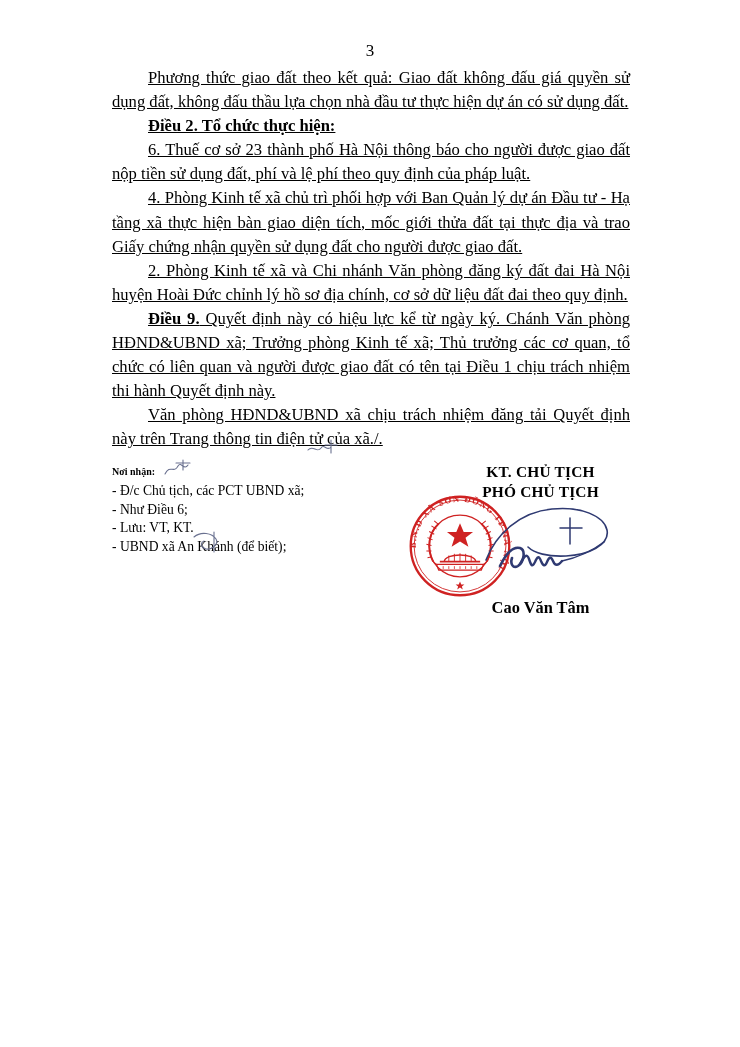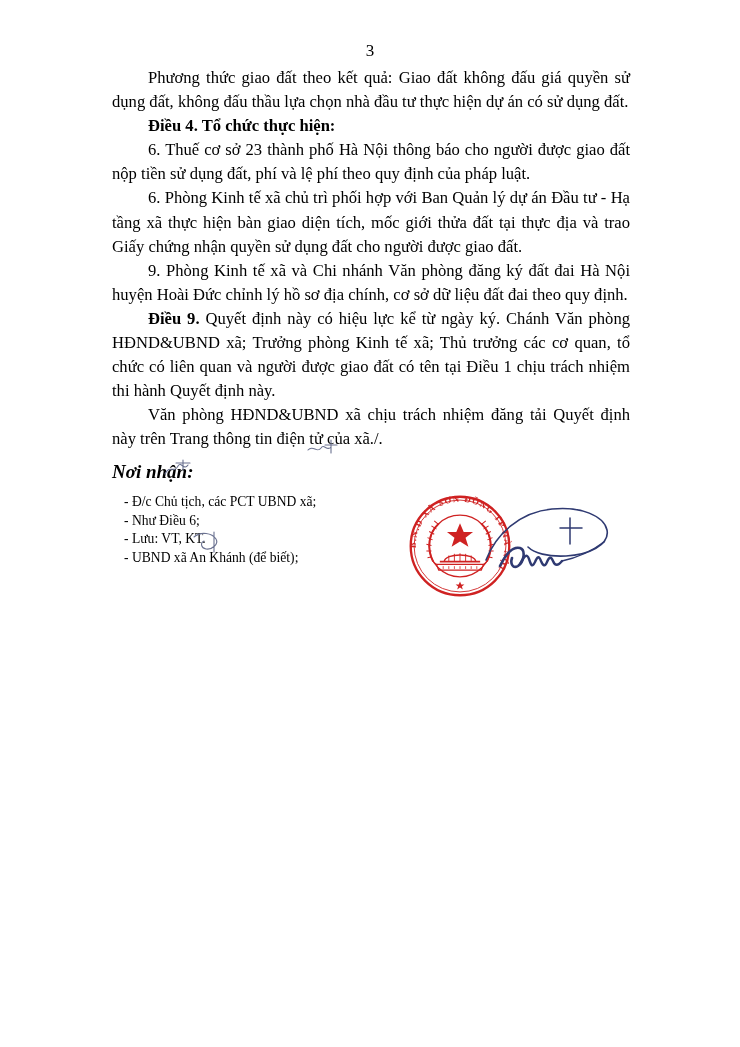"Phương thức giao đất theo" .doc-body { text-decoration: none -> underline }
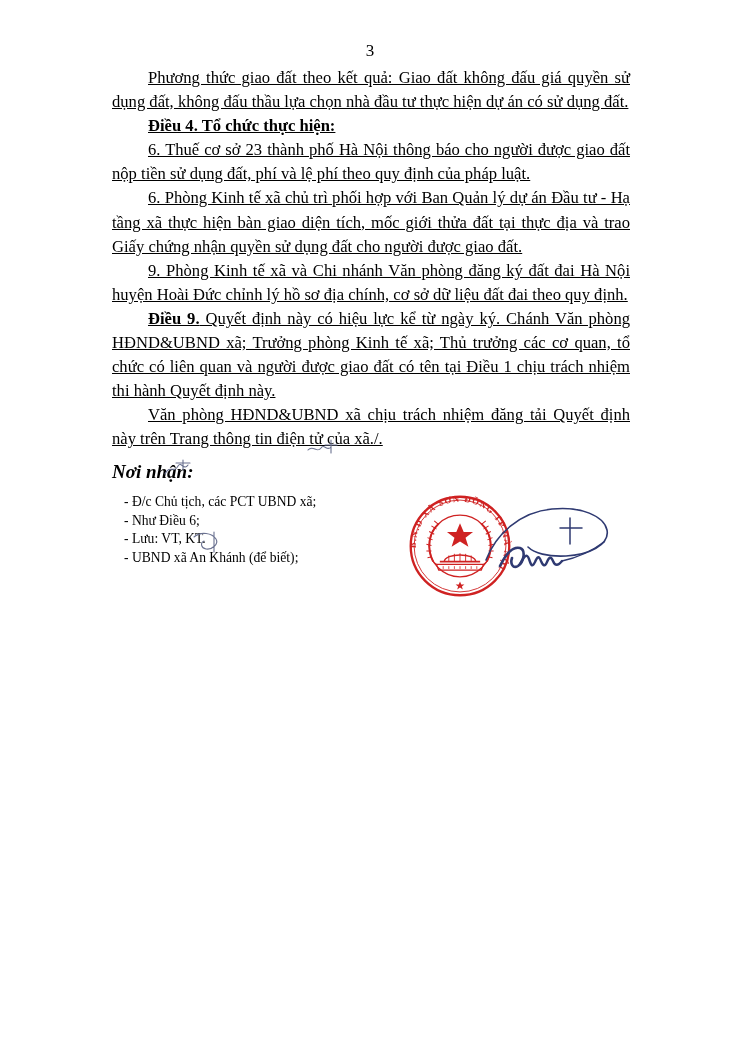"Điều 4. Tổ chức thực" span.heading-inline { text: 4 -> 2 }
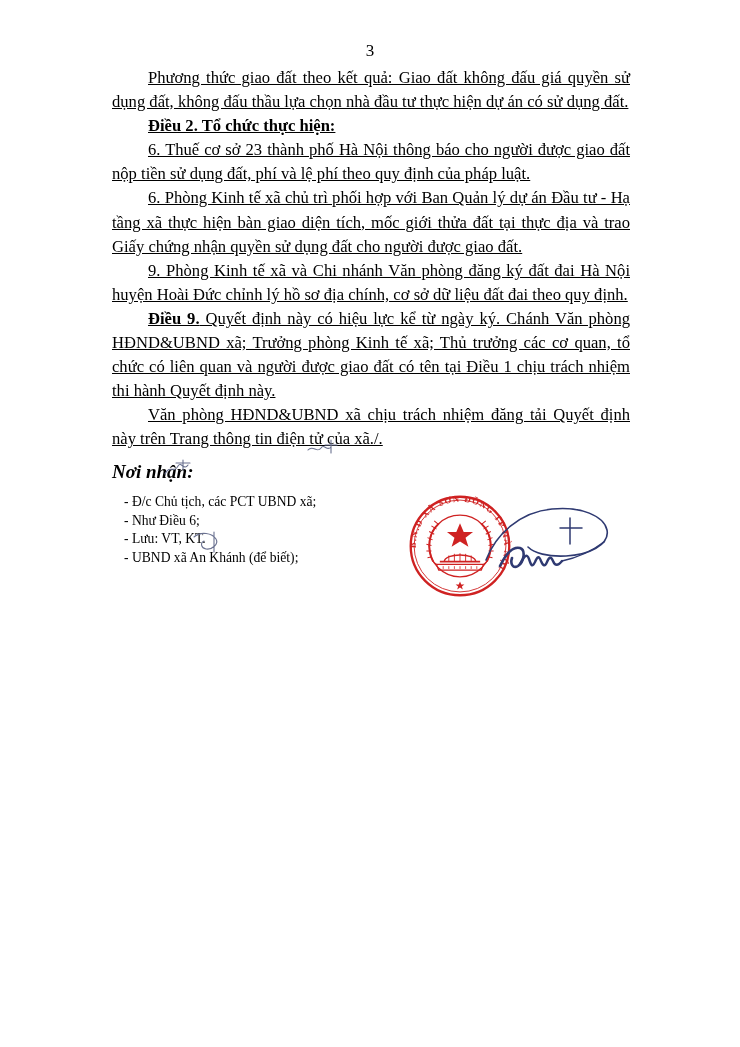"6. Phòng Kinh tế xã" p.para { text: 6 -> 4 }
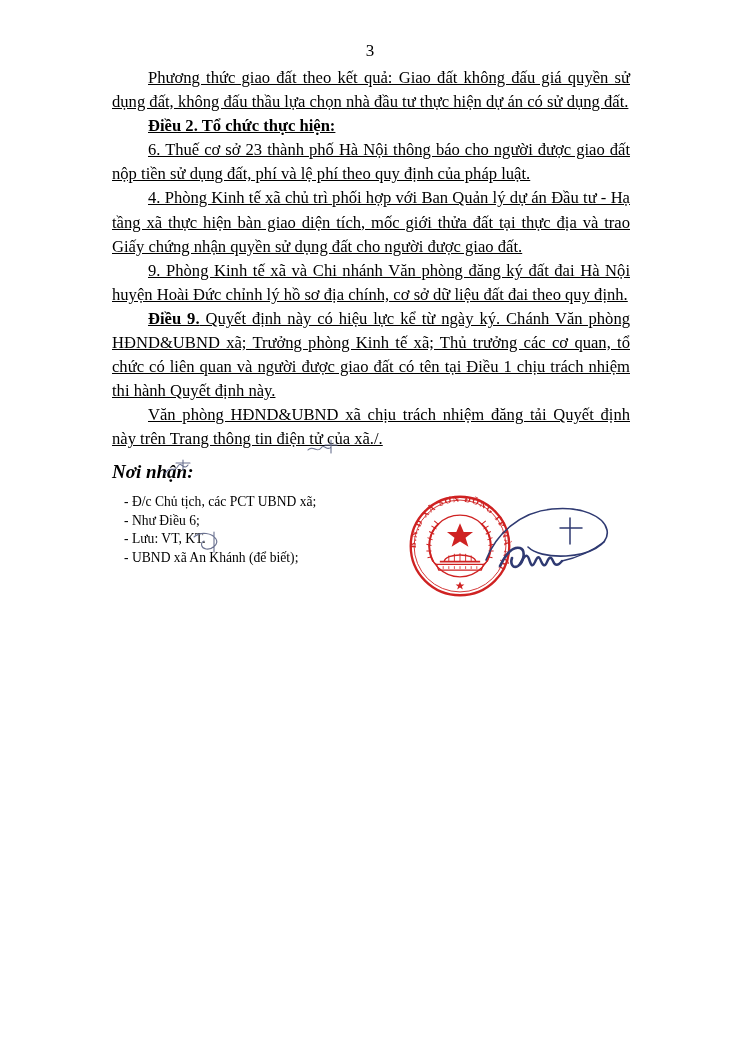"9. Phòng Kinh tế xã" p.para { text: 9 -> 2 }
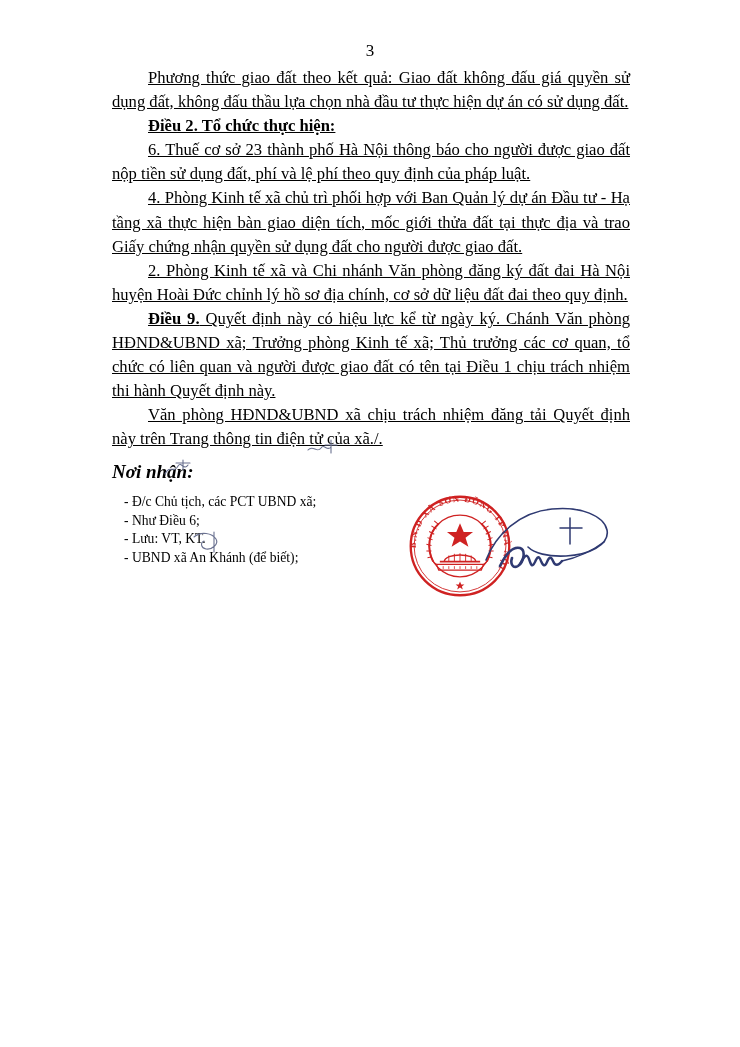"Nơi nhận:" .recipients-title { font-size: 19px -> 10px; font-style: italic -> none }
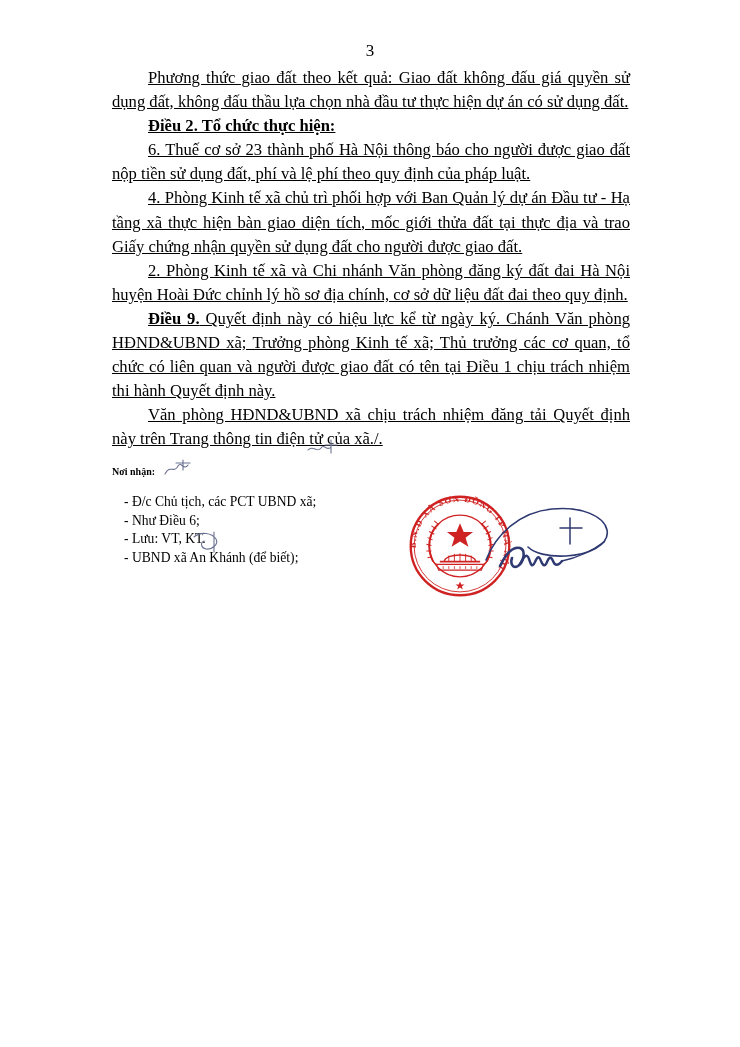"KT. CHỦ TỊCH" div.signblock { html: none -> <div> <div>KT. CHỦ TỊCH</div> <div>PHÓ CHỦ TỊCH</div> <div>Cao Văn Tâm</div> </div> }
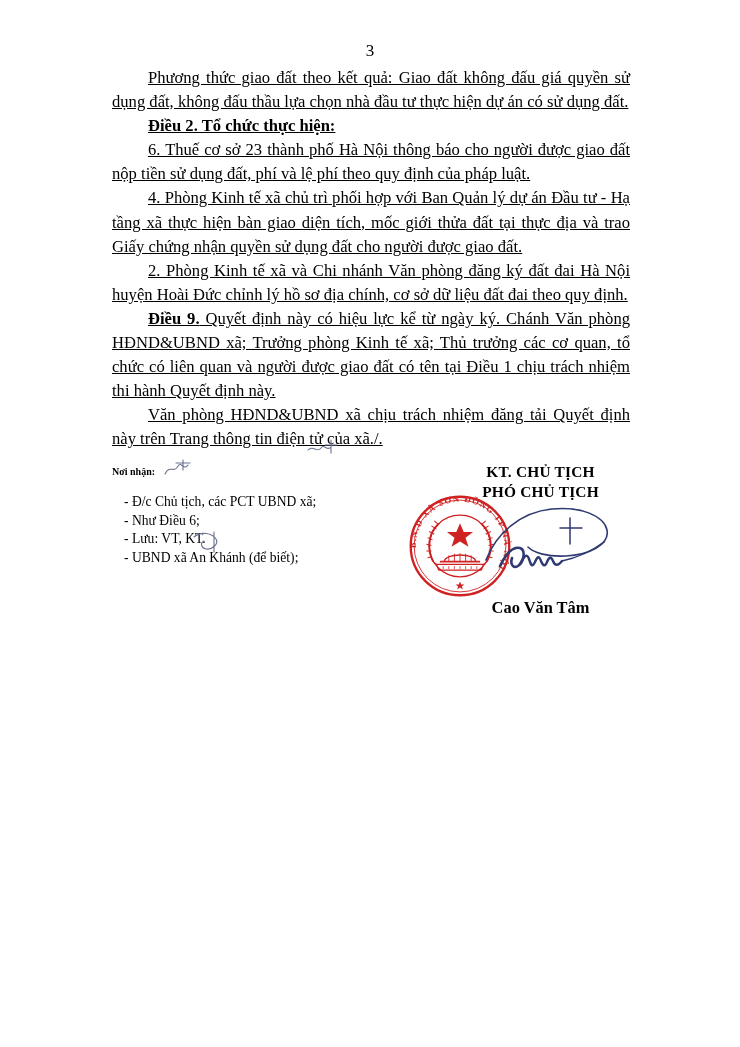"- Đ/c Chủ tịch, các" .recipients-list { margin: 12px -> 0 }
